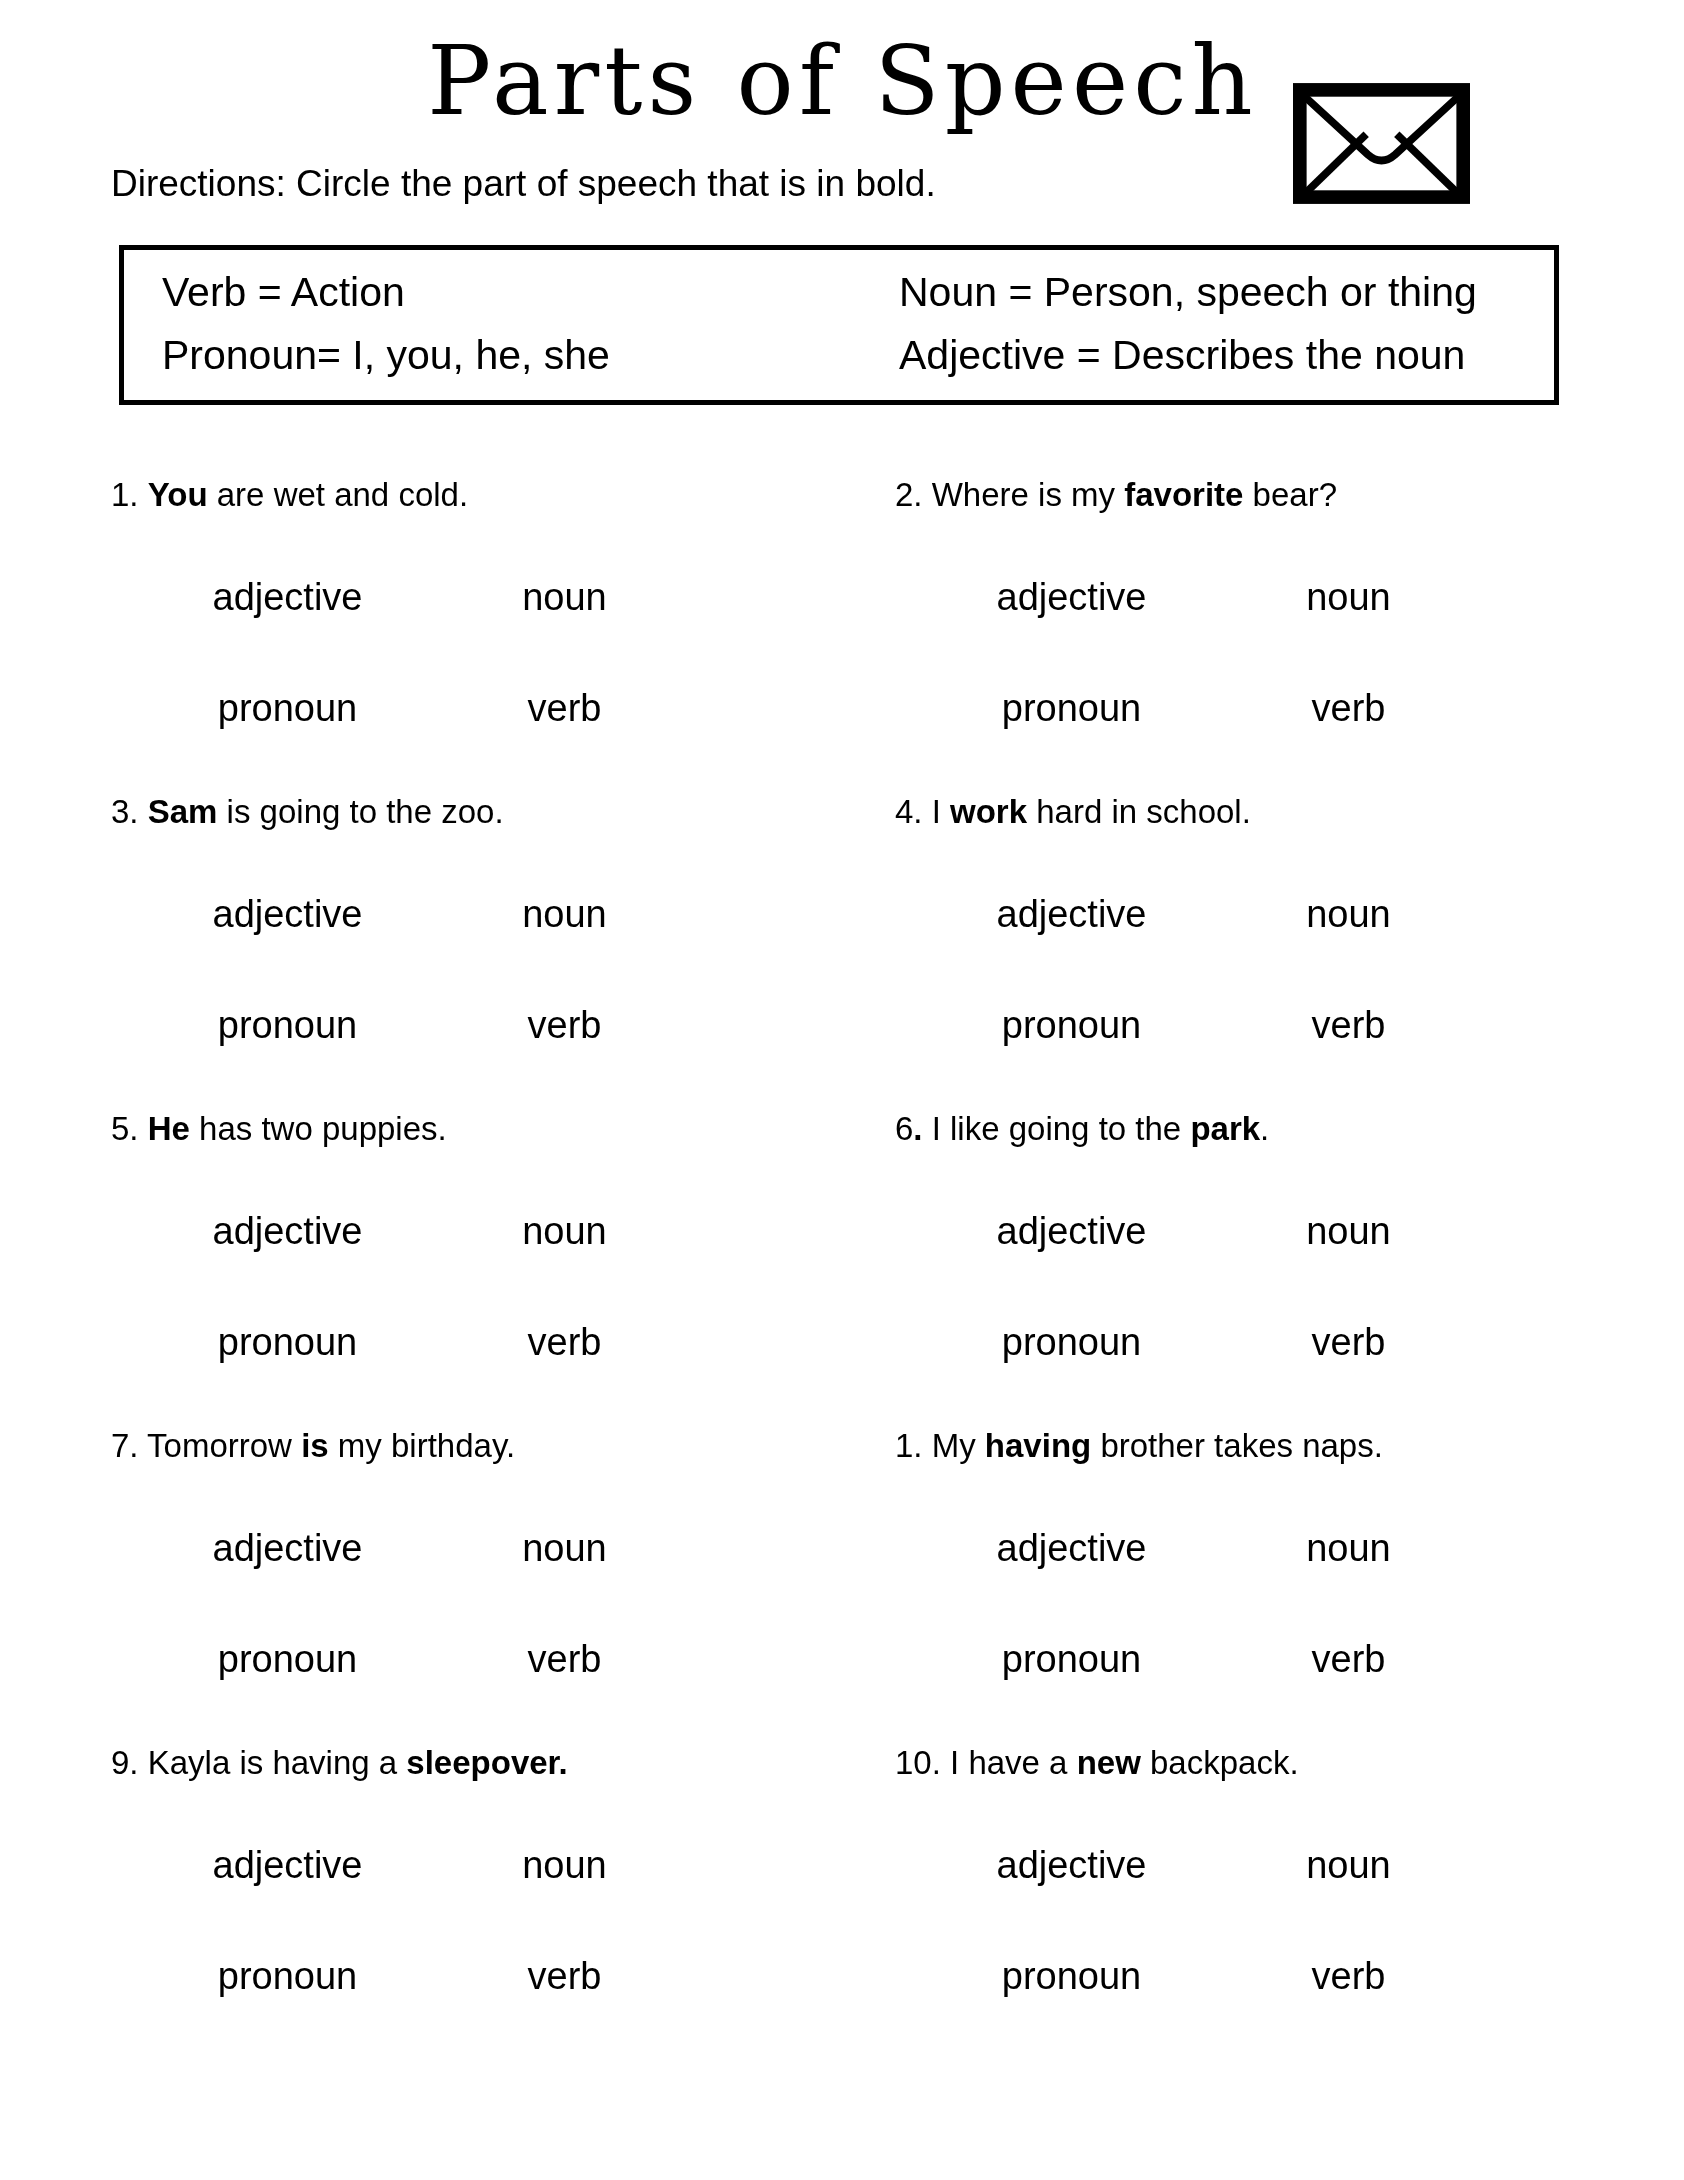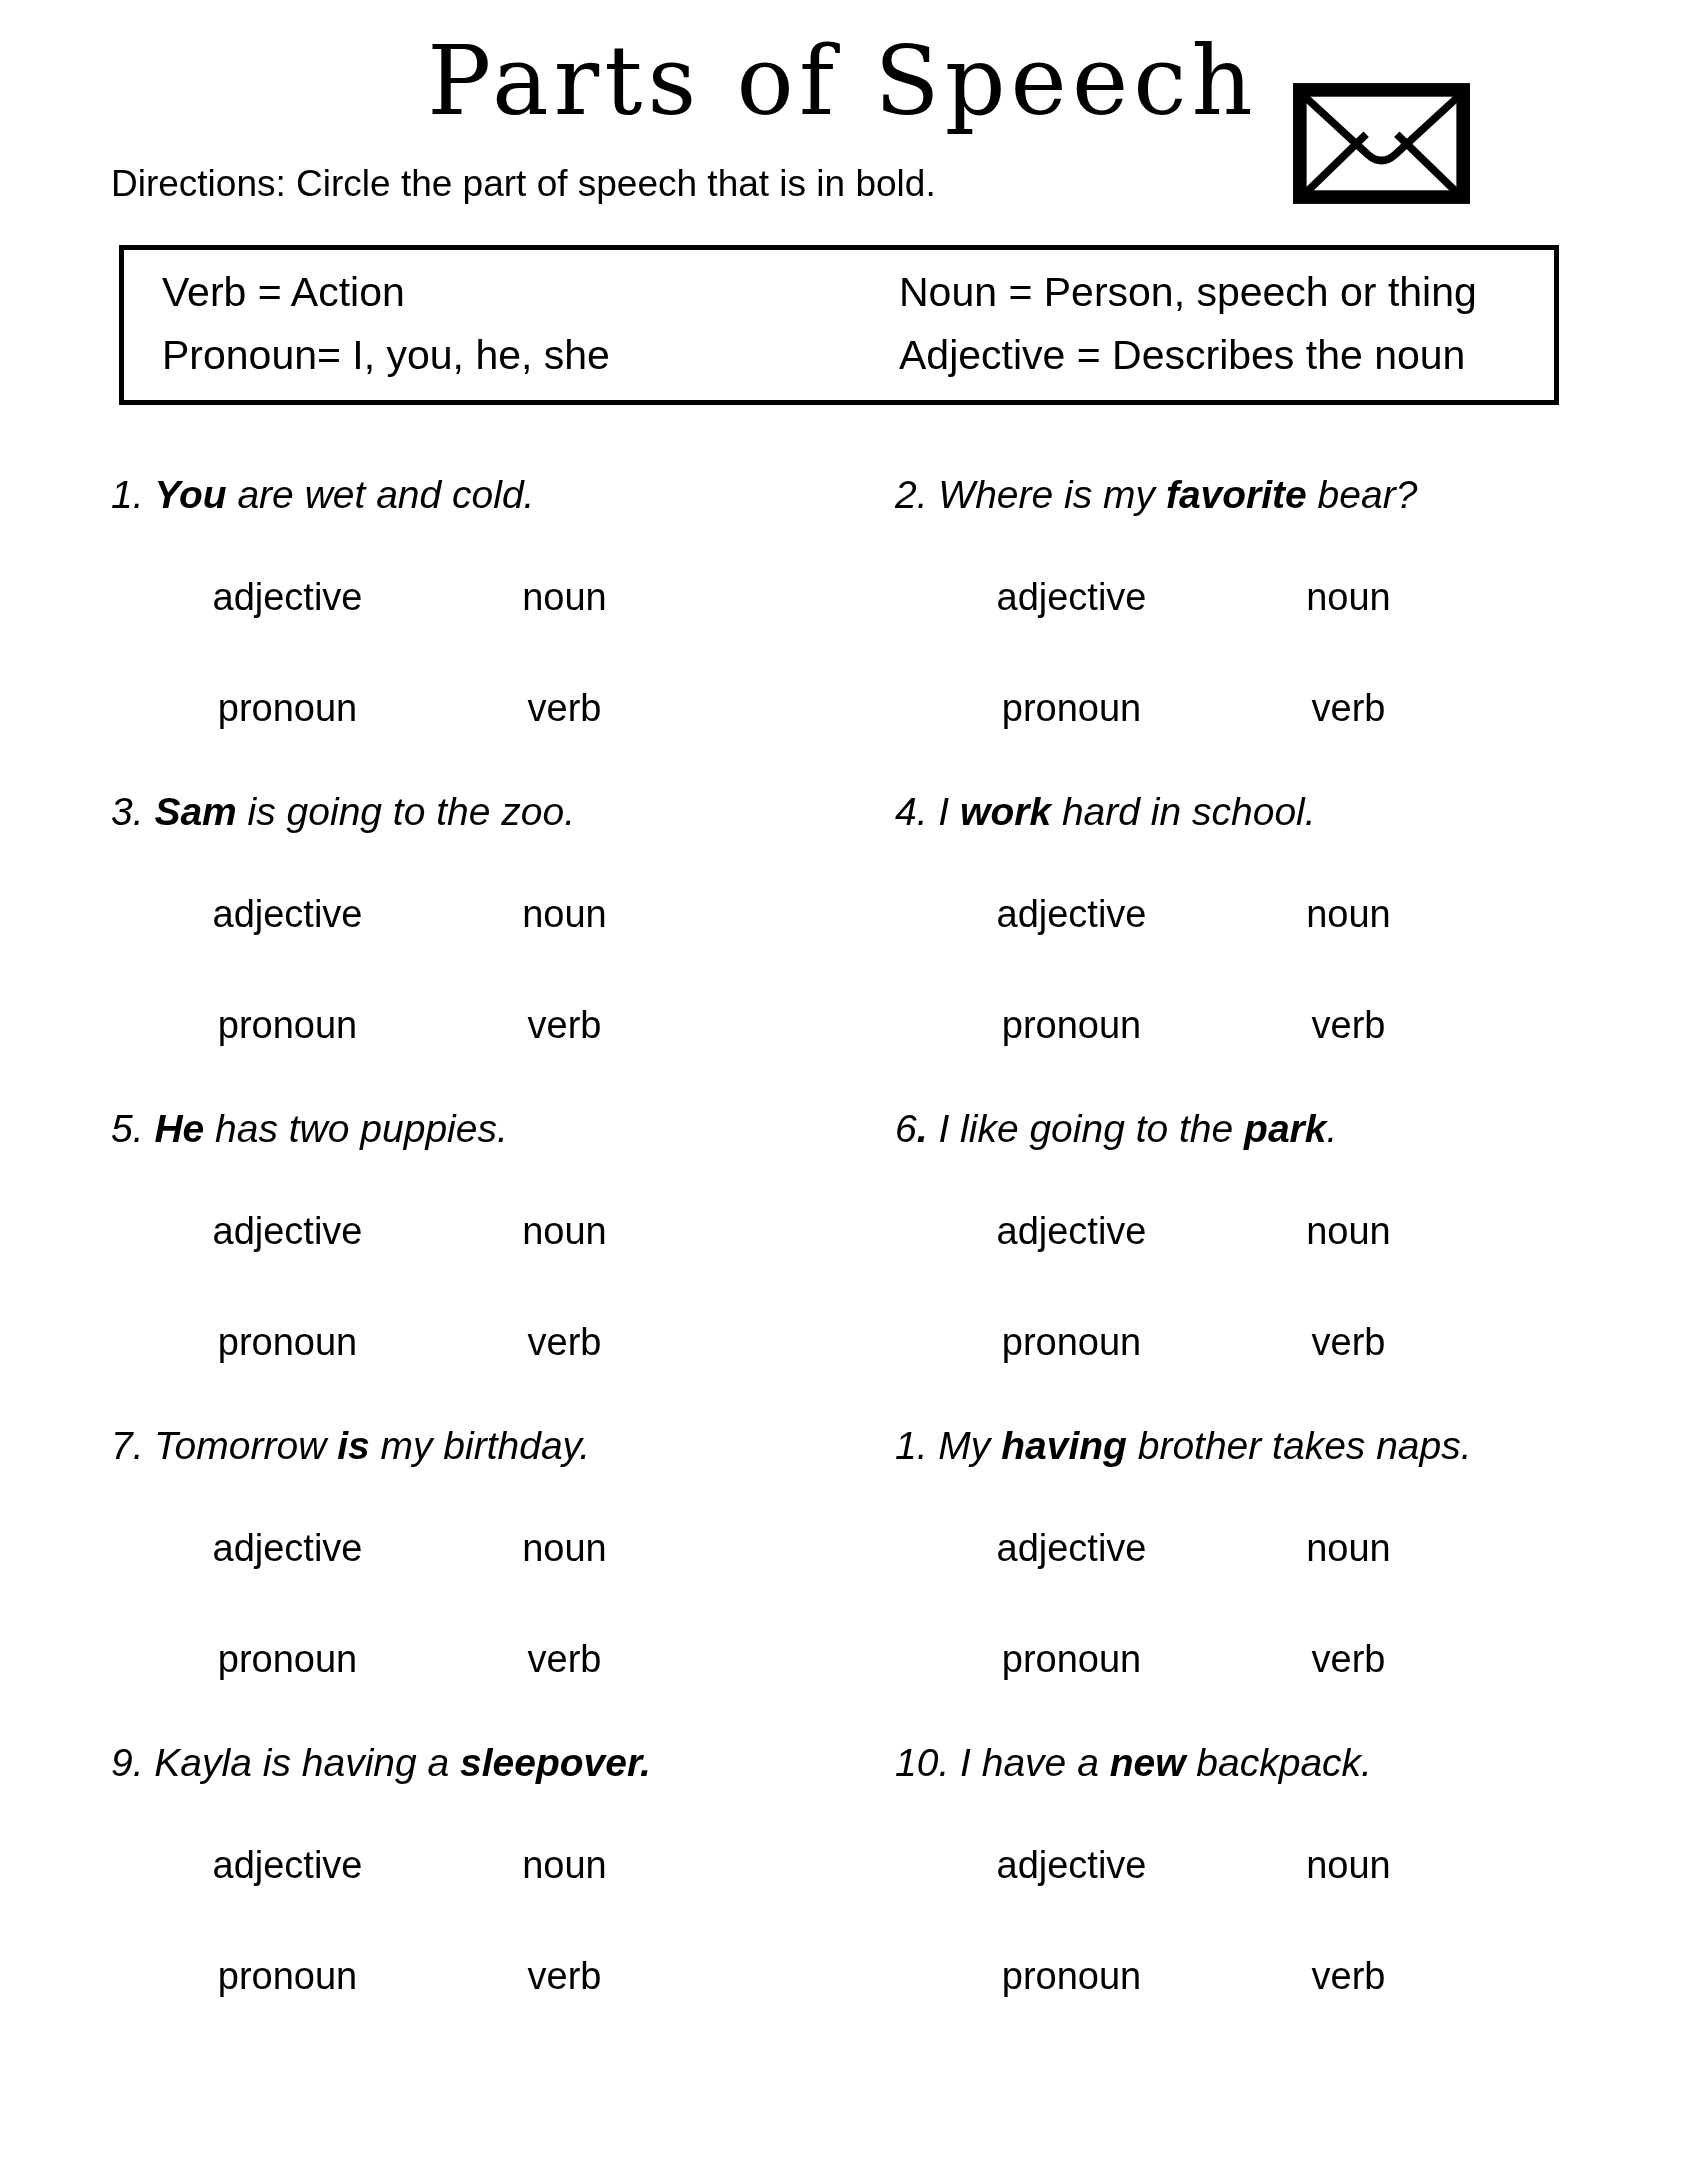"1. You are wet and" .sentence { font-size: 39px -> 33px; font-style: italic -> none }
